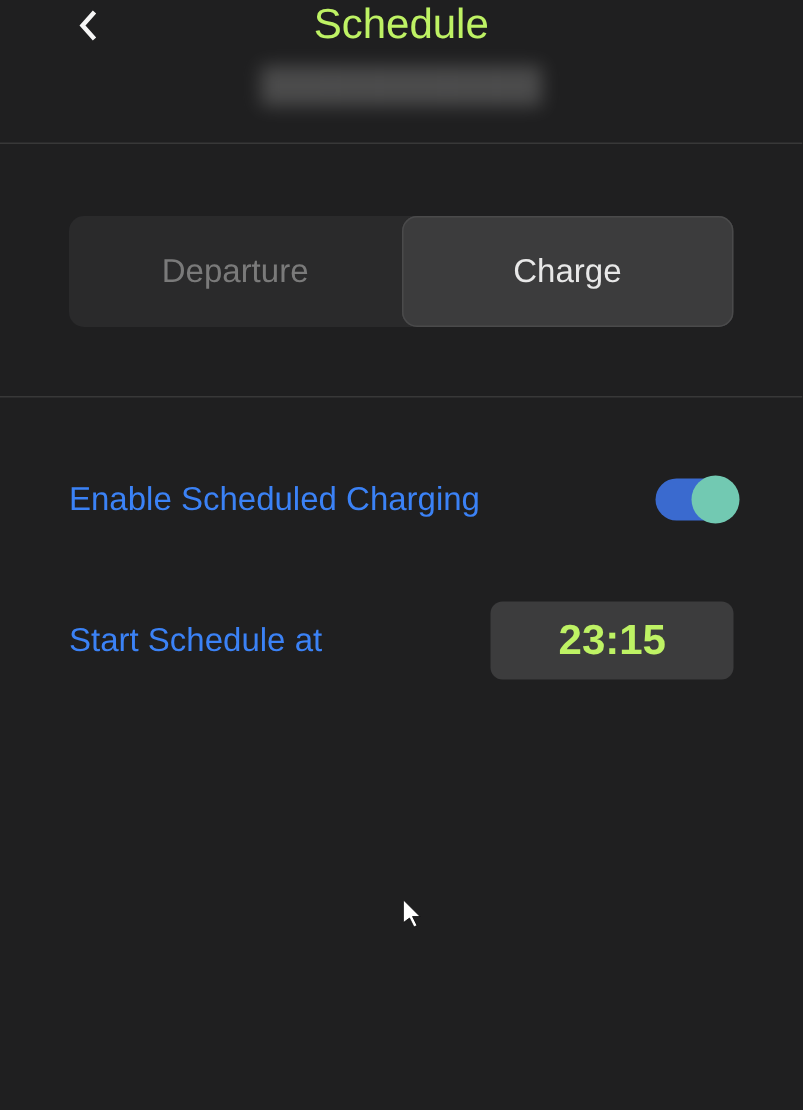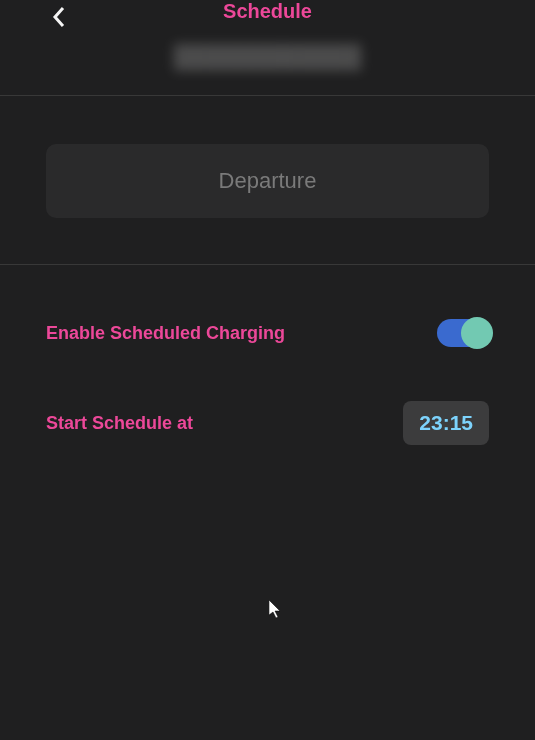"Schedule" .title { color: #ec4899 -> #bef264; font-size: 20px -> 28px; font-weight: 700 -> 400 }
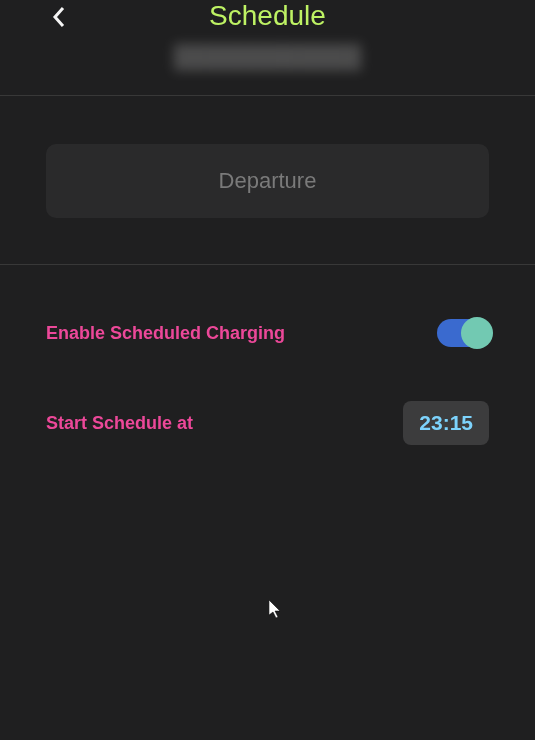"Charge" div.tab { html: none -> <div> <span>Charge</span> </div> }
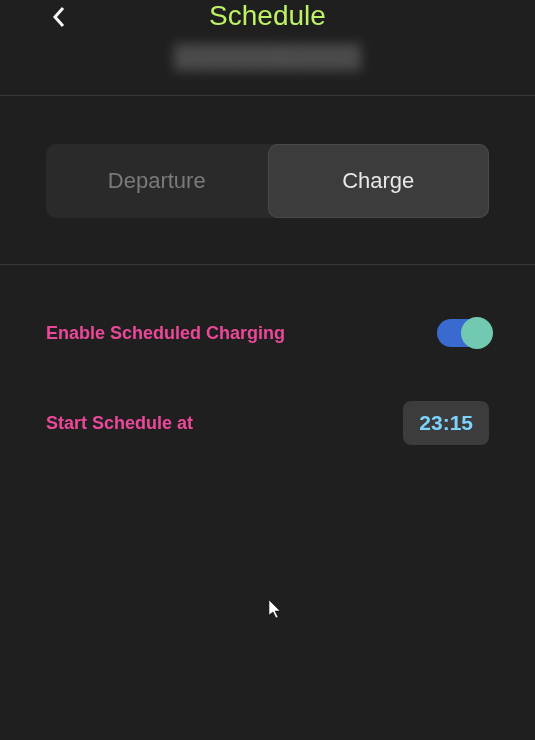"Enable Scheduled Charging" .row-label { color: #ec4899 -> #3b82f6; font-size: 18px -> 22px; font-weight: 700 -> 400 }
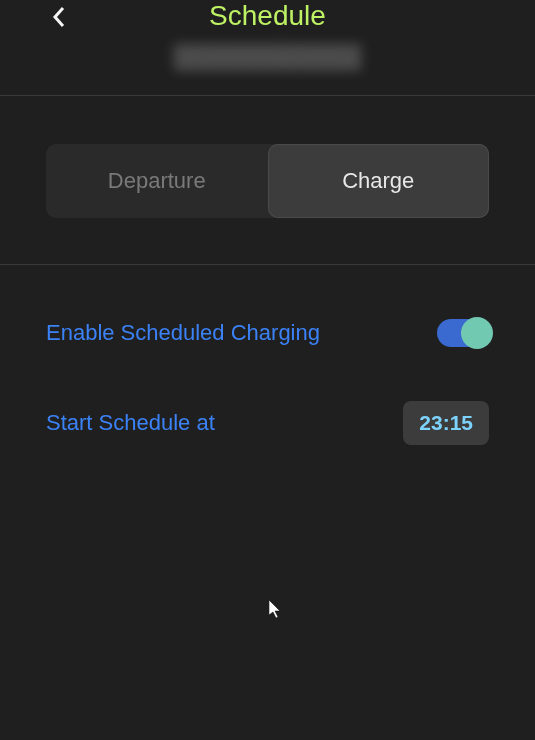"23:15" .time-box { color: #7dd3fc -> #bef264; font-size: 21px -> 28px; padding: 10px 16px -> 10px 45px }
